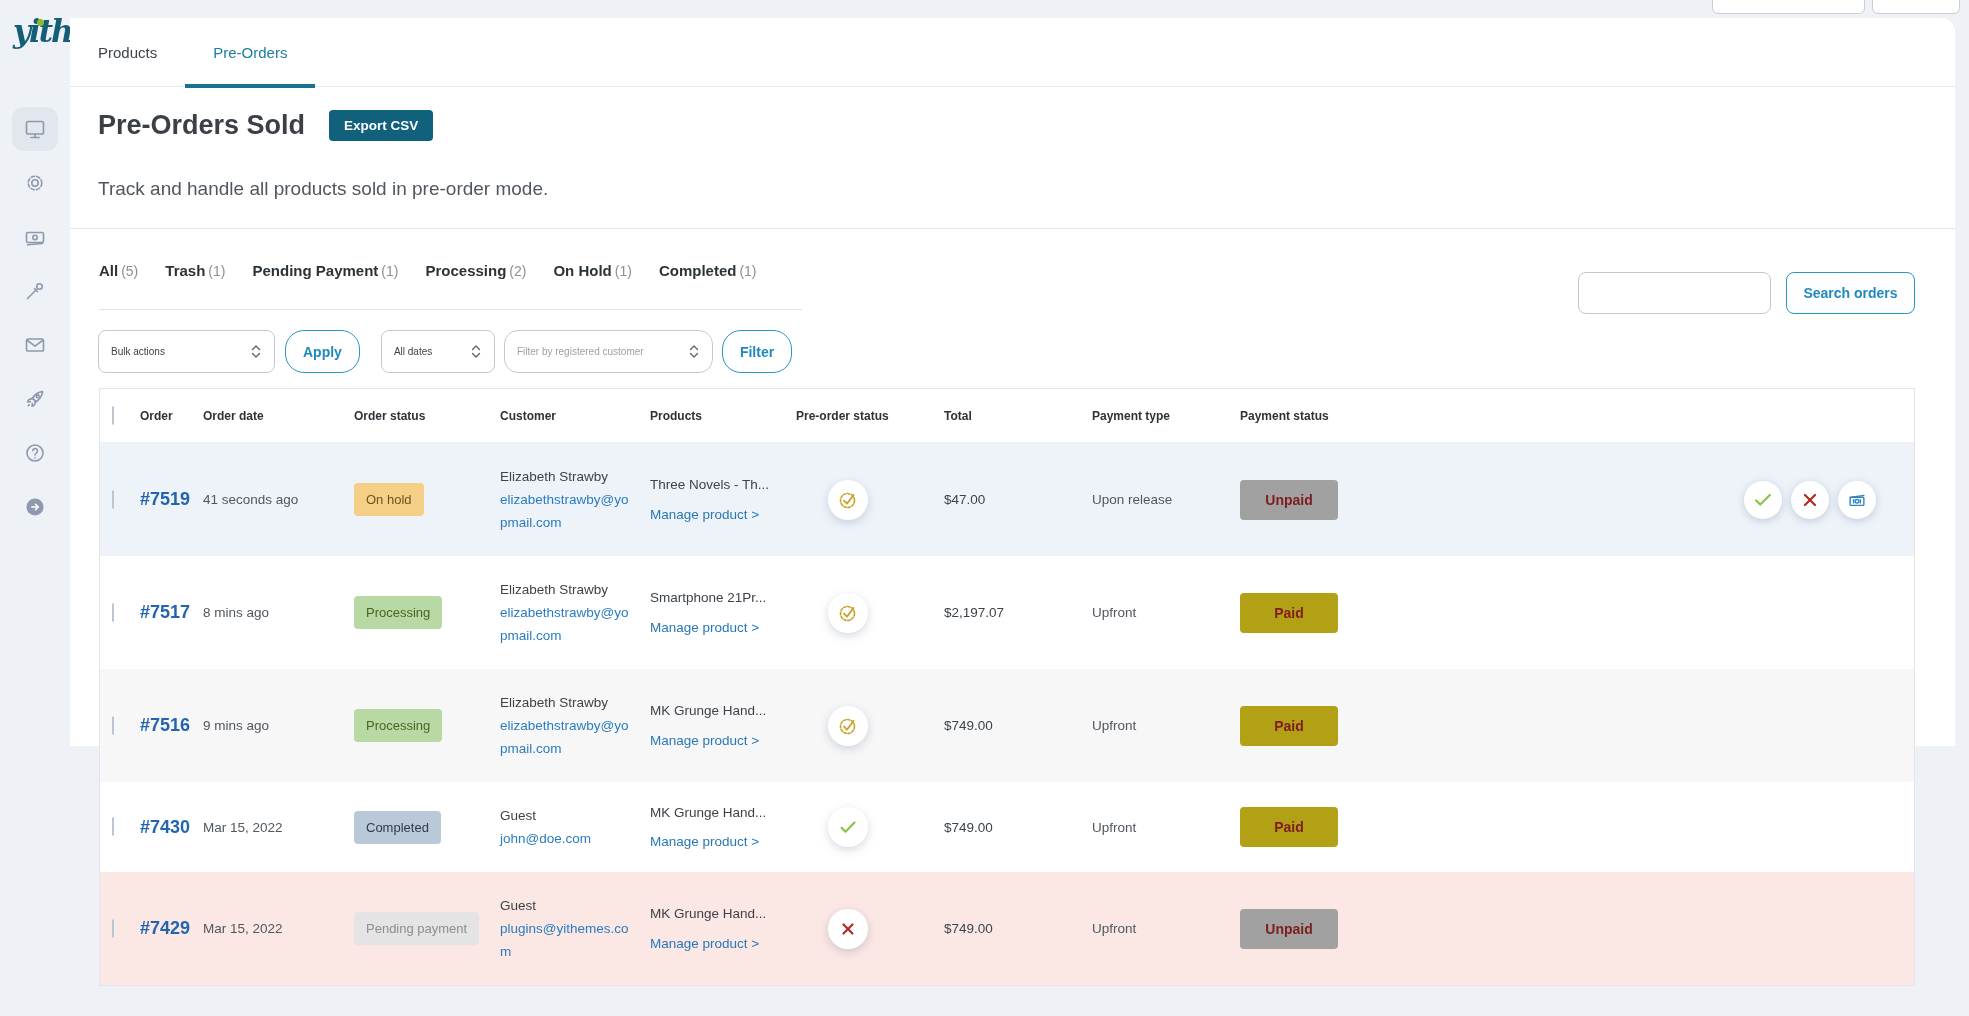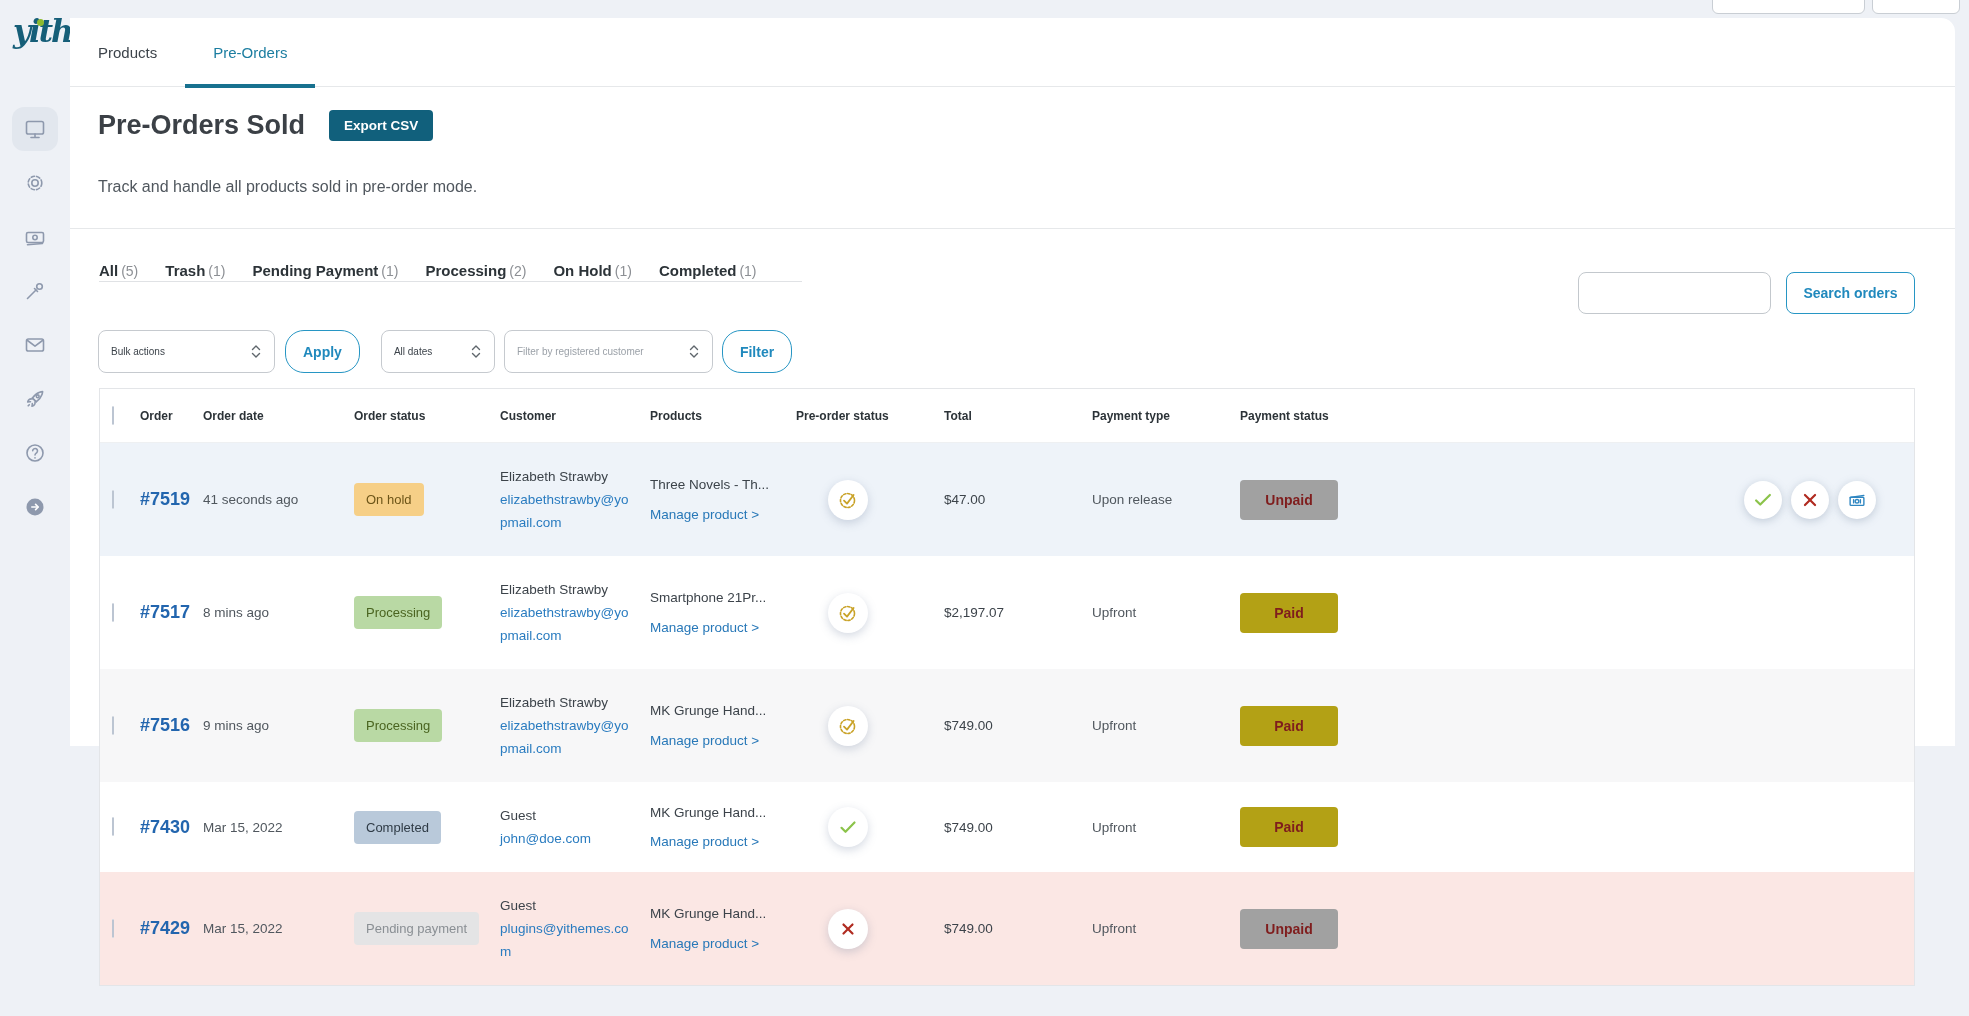"Track and handle all products" .subtitle { font-size: 16px -> 19px }
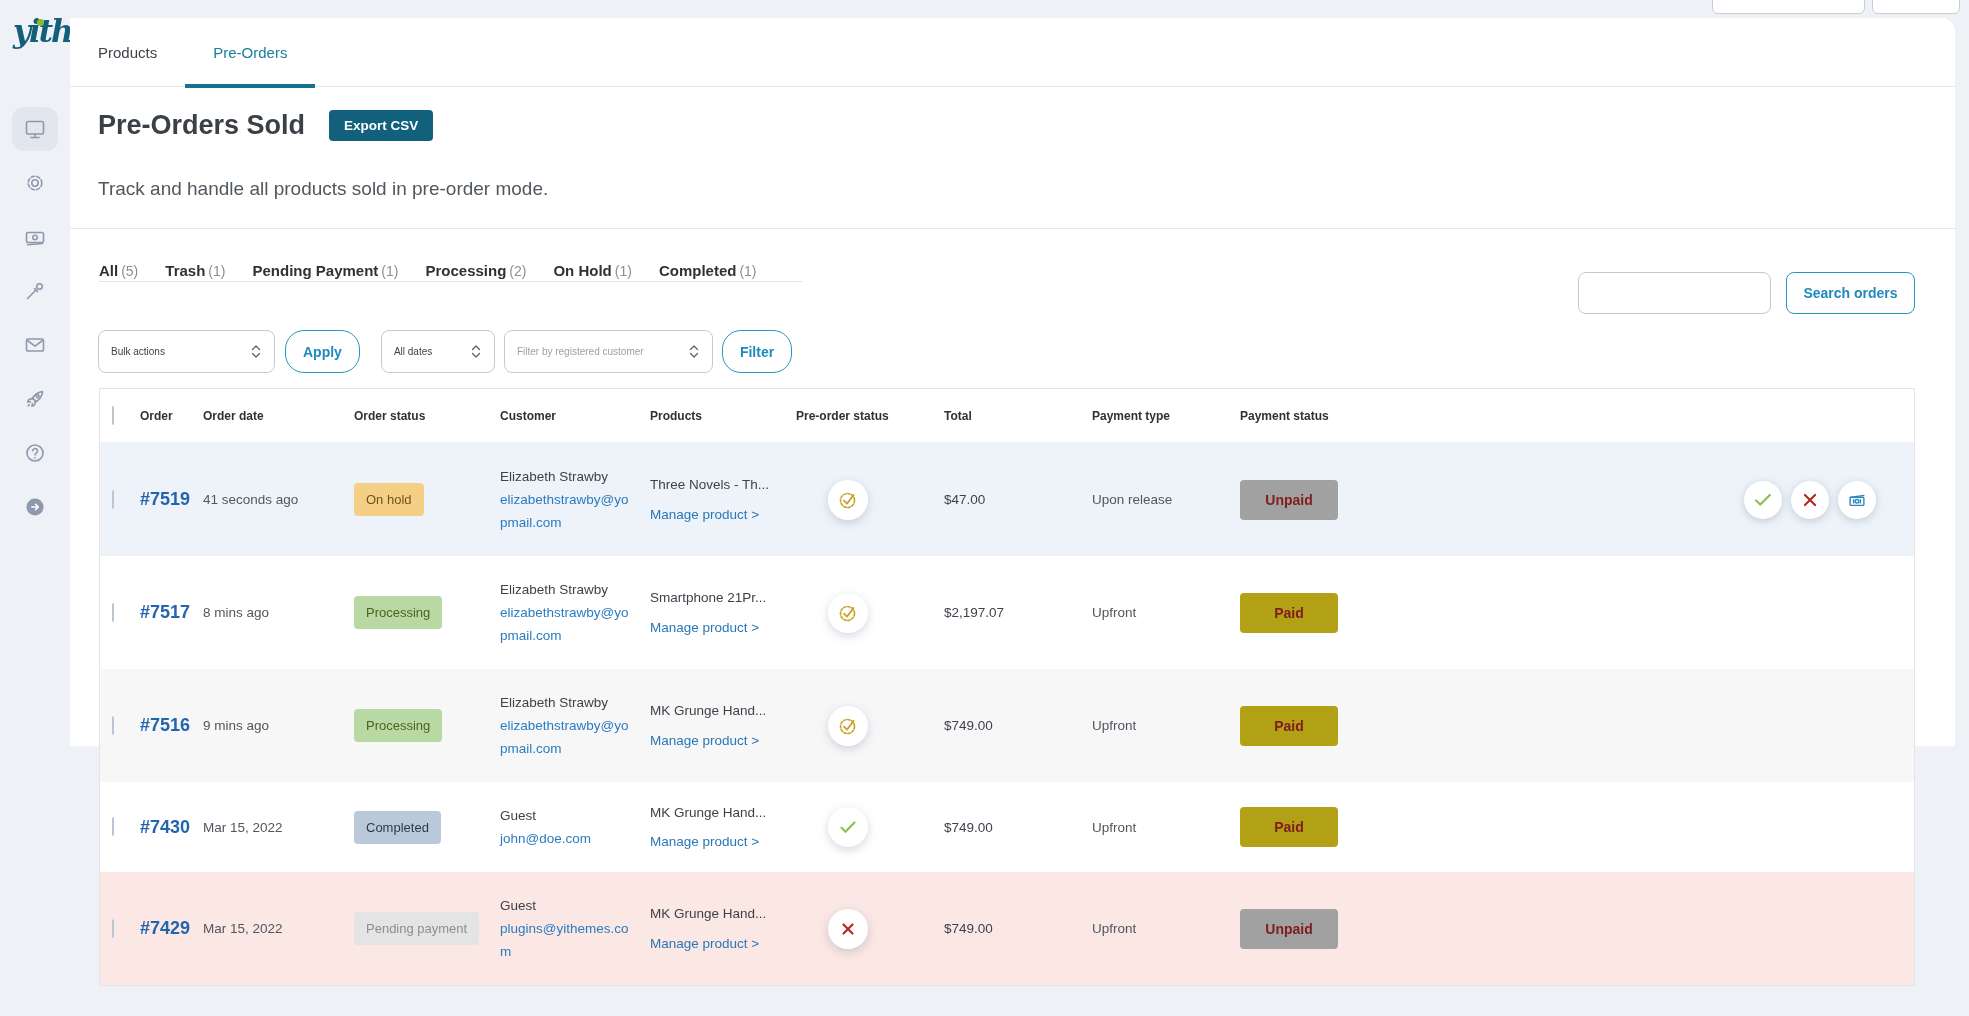"All (5)" .status-tabs { padding-bottom: 2px -> 30px }
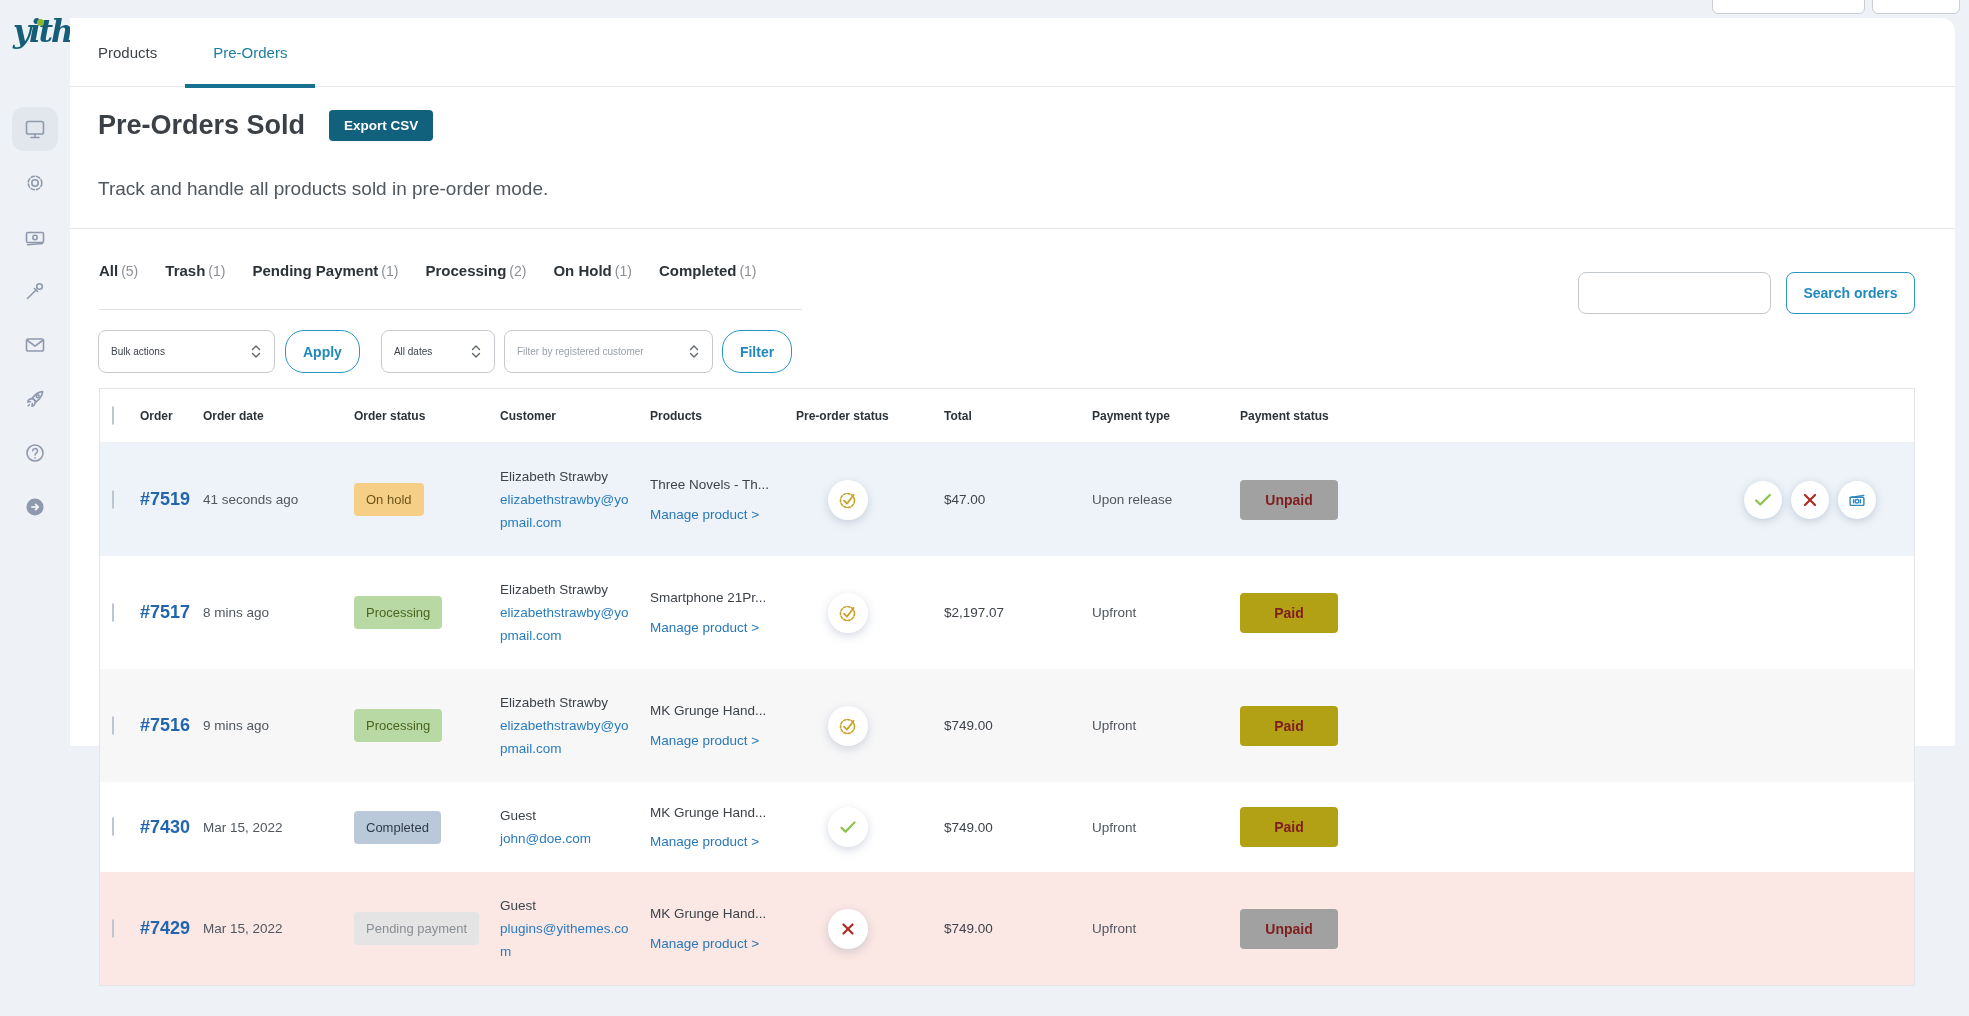"Filter by registered customer" .selectbox.placeholder { border-radius: none -> 14px }
